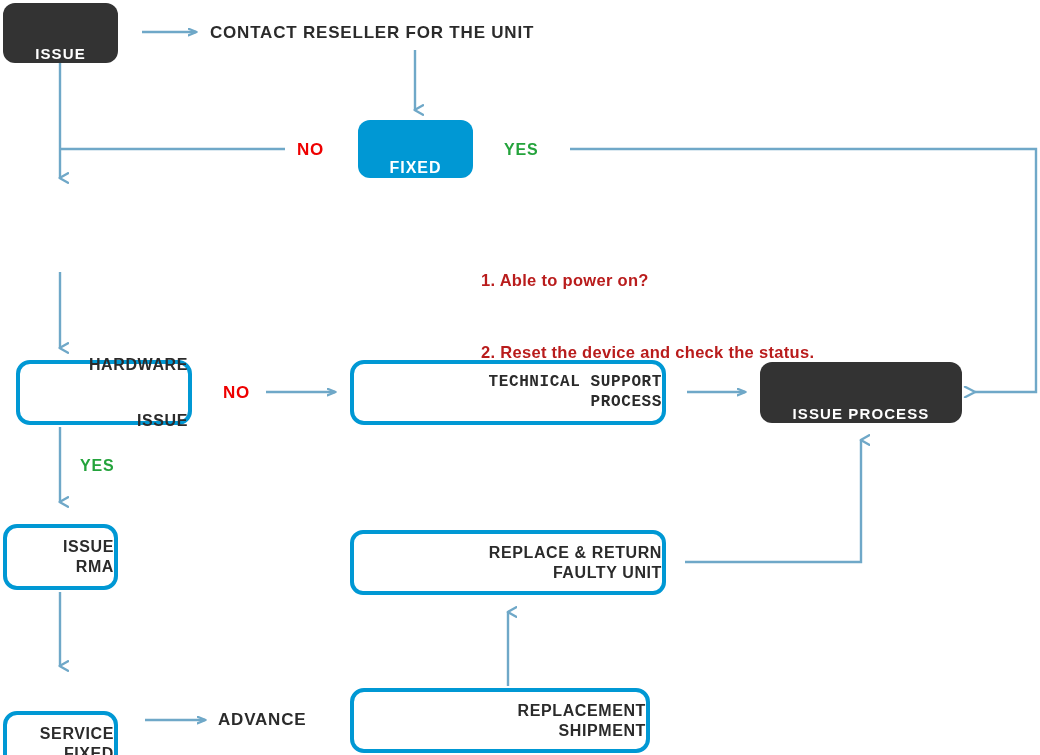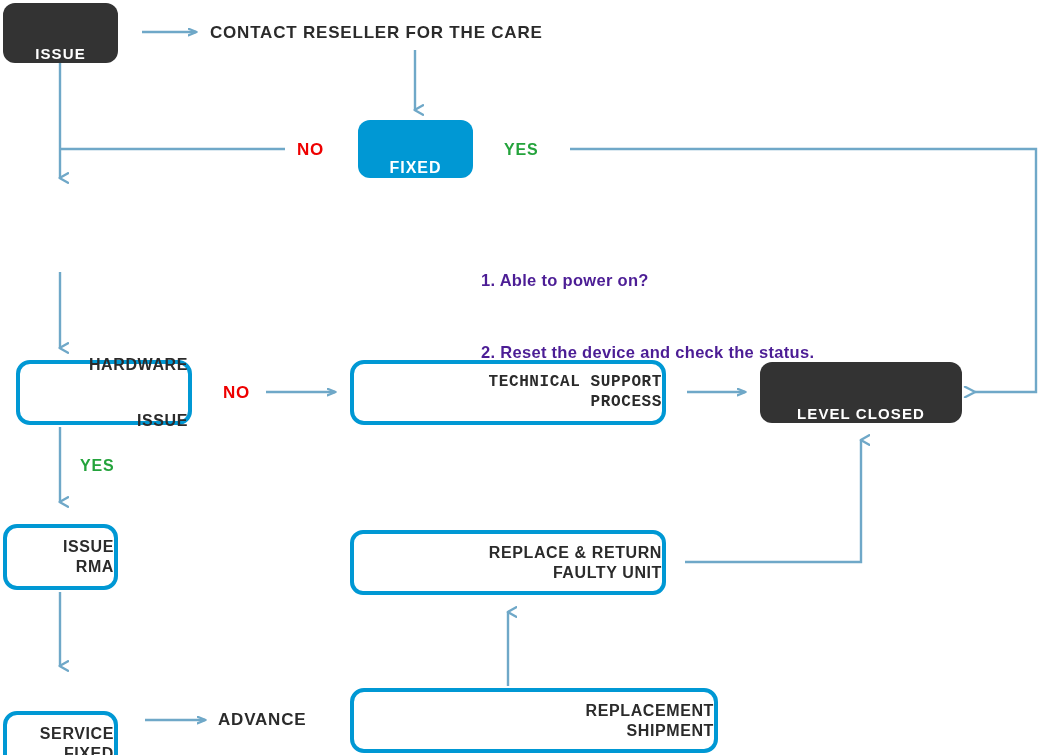"CONTACT RESELLER FOR THE CARE" div.label { text: CARE -> UNIT }
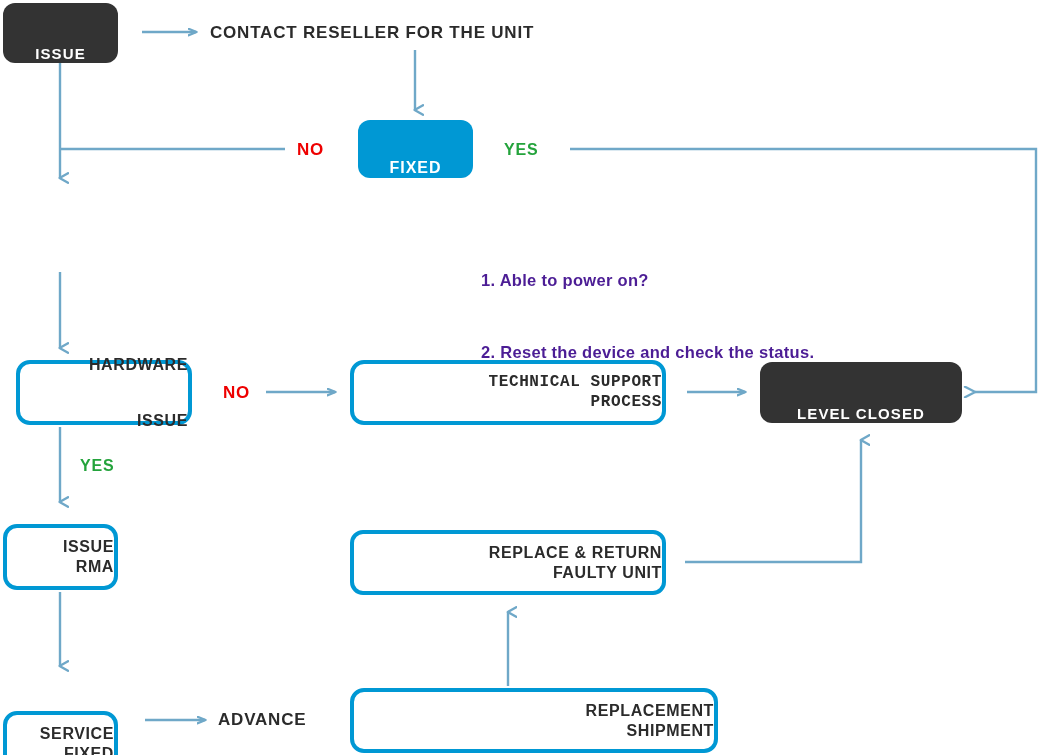"1. Able to power on?" .notes { color: #4c1d95 -> #b91c1c }
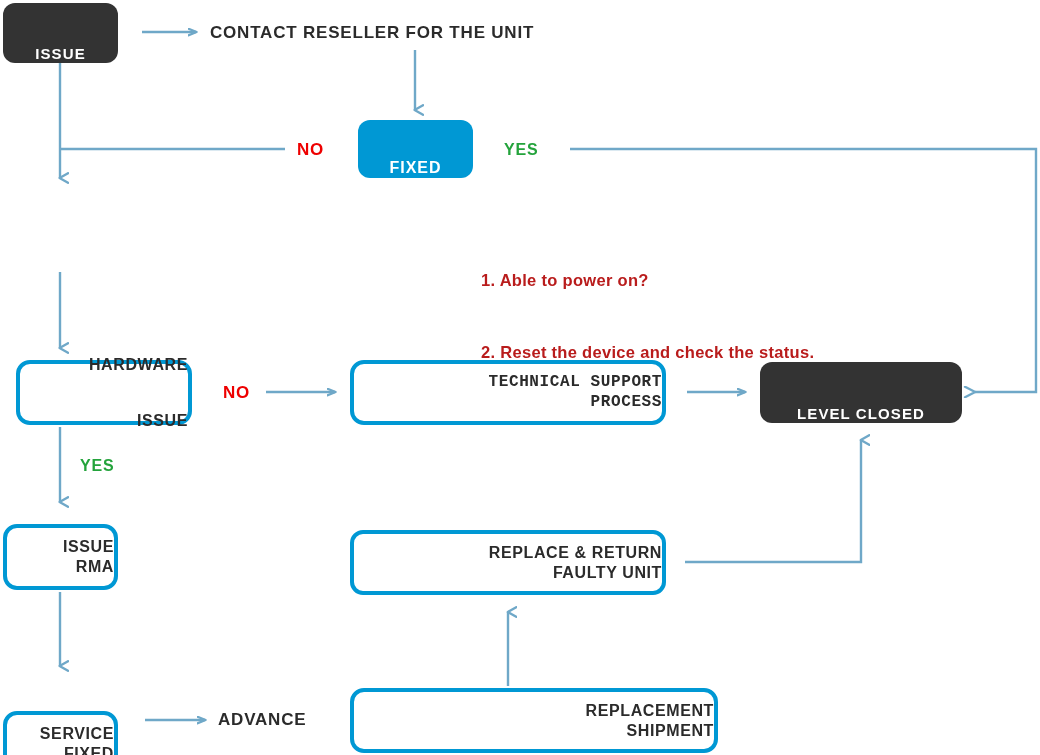"LEVEL CLOSED" span { text: LEVEL CLOSED -> ISSUE PROCESS }
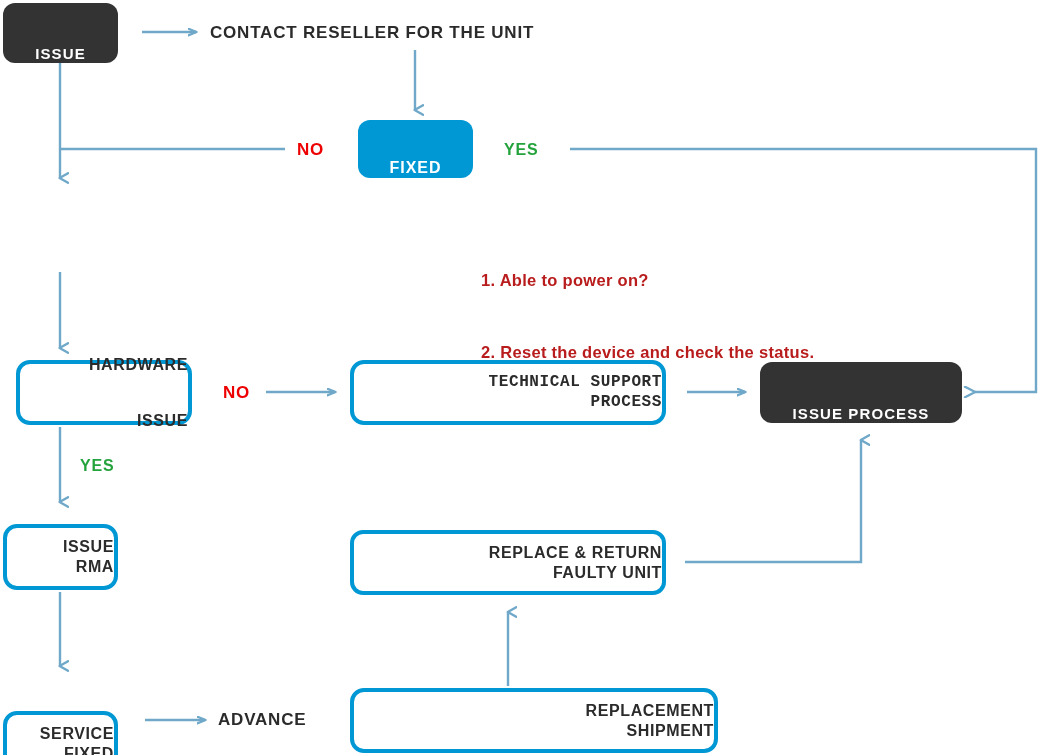"REPLACEMENT" div.node { width: 368px -> 300px }
